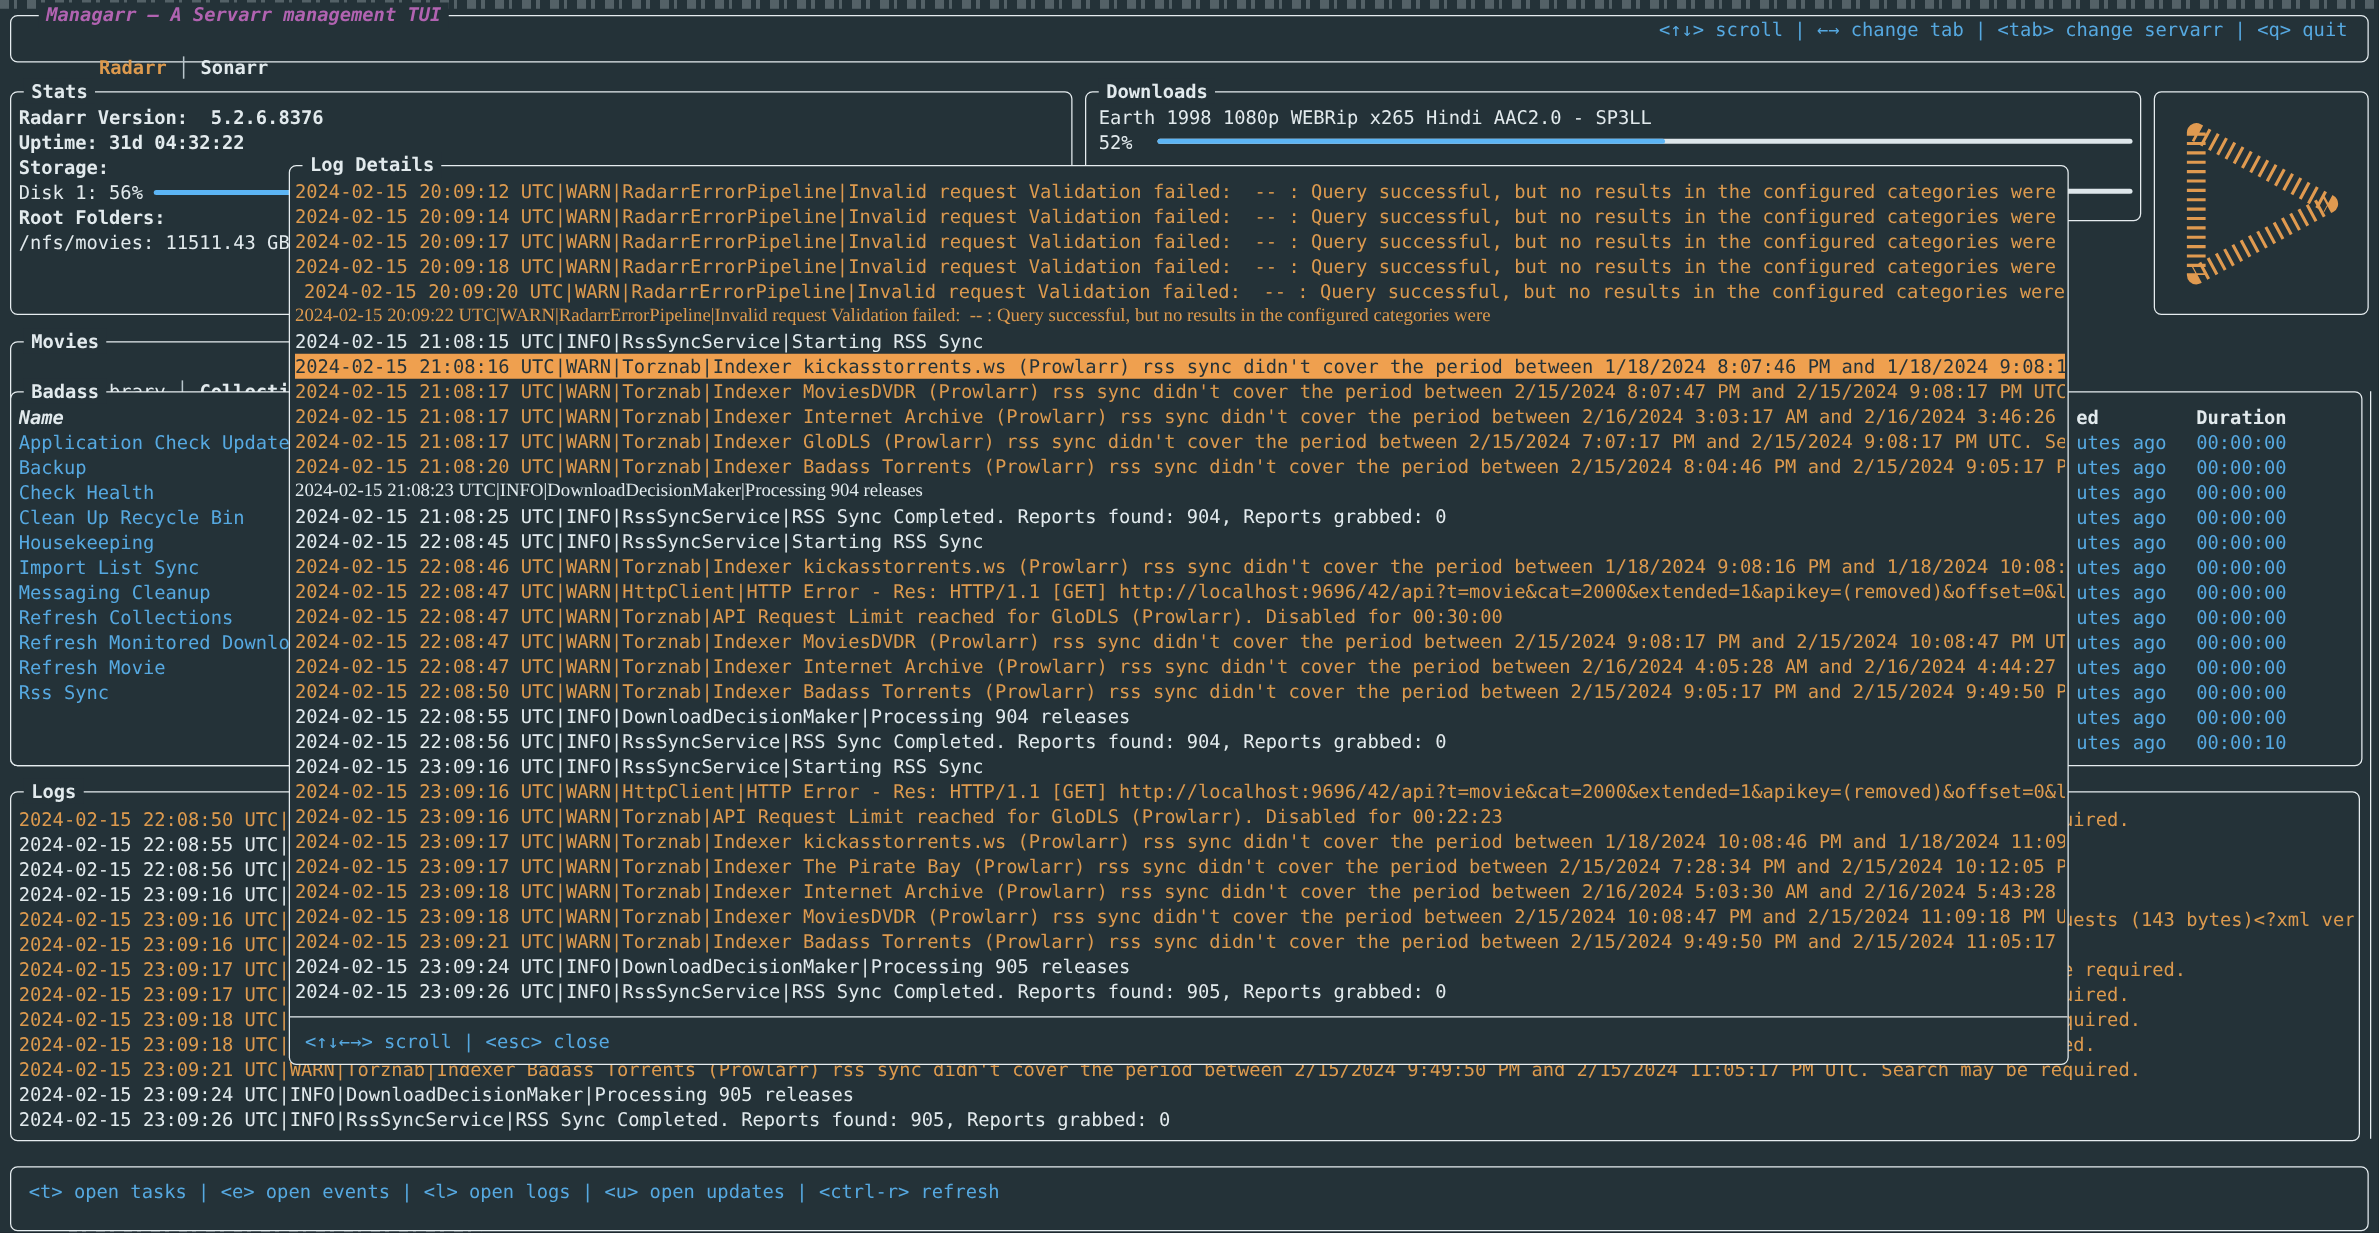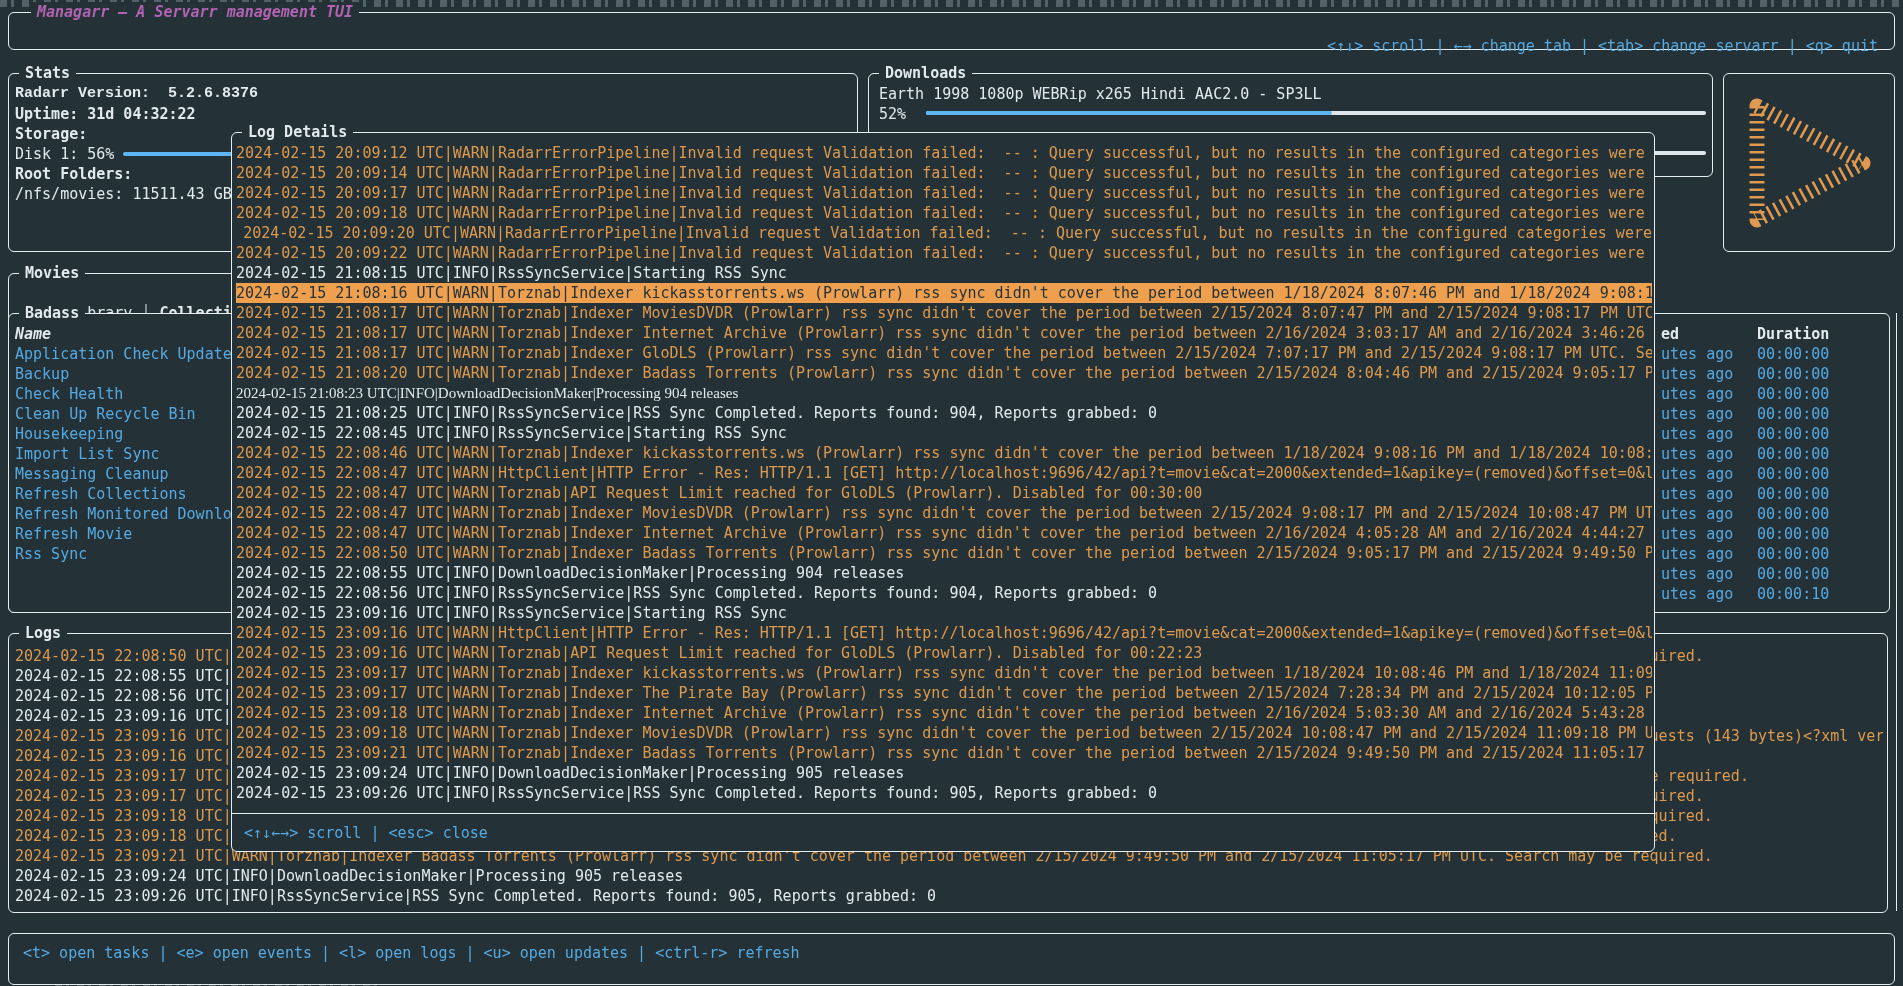"<↑↓> scroll | ←→ change" div.row { top: 23px -> 1px }
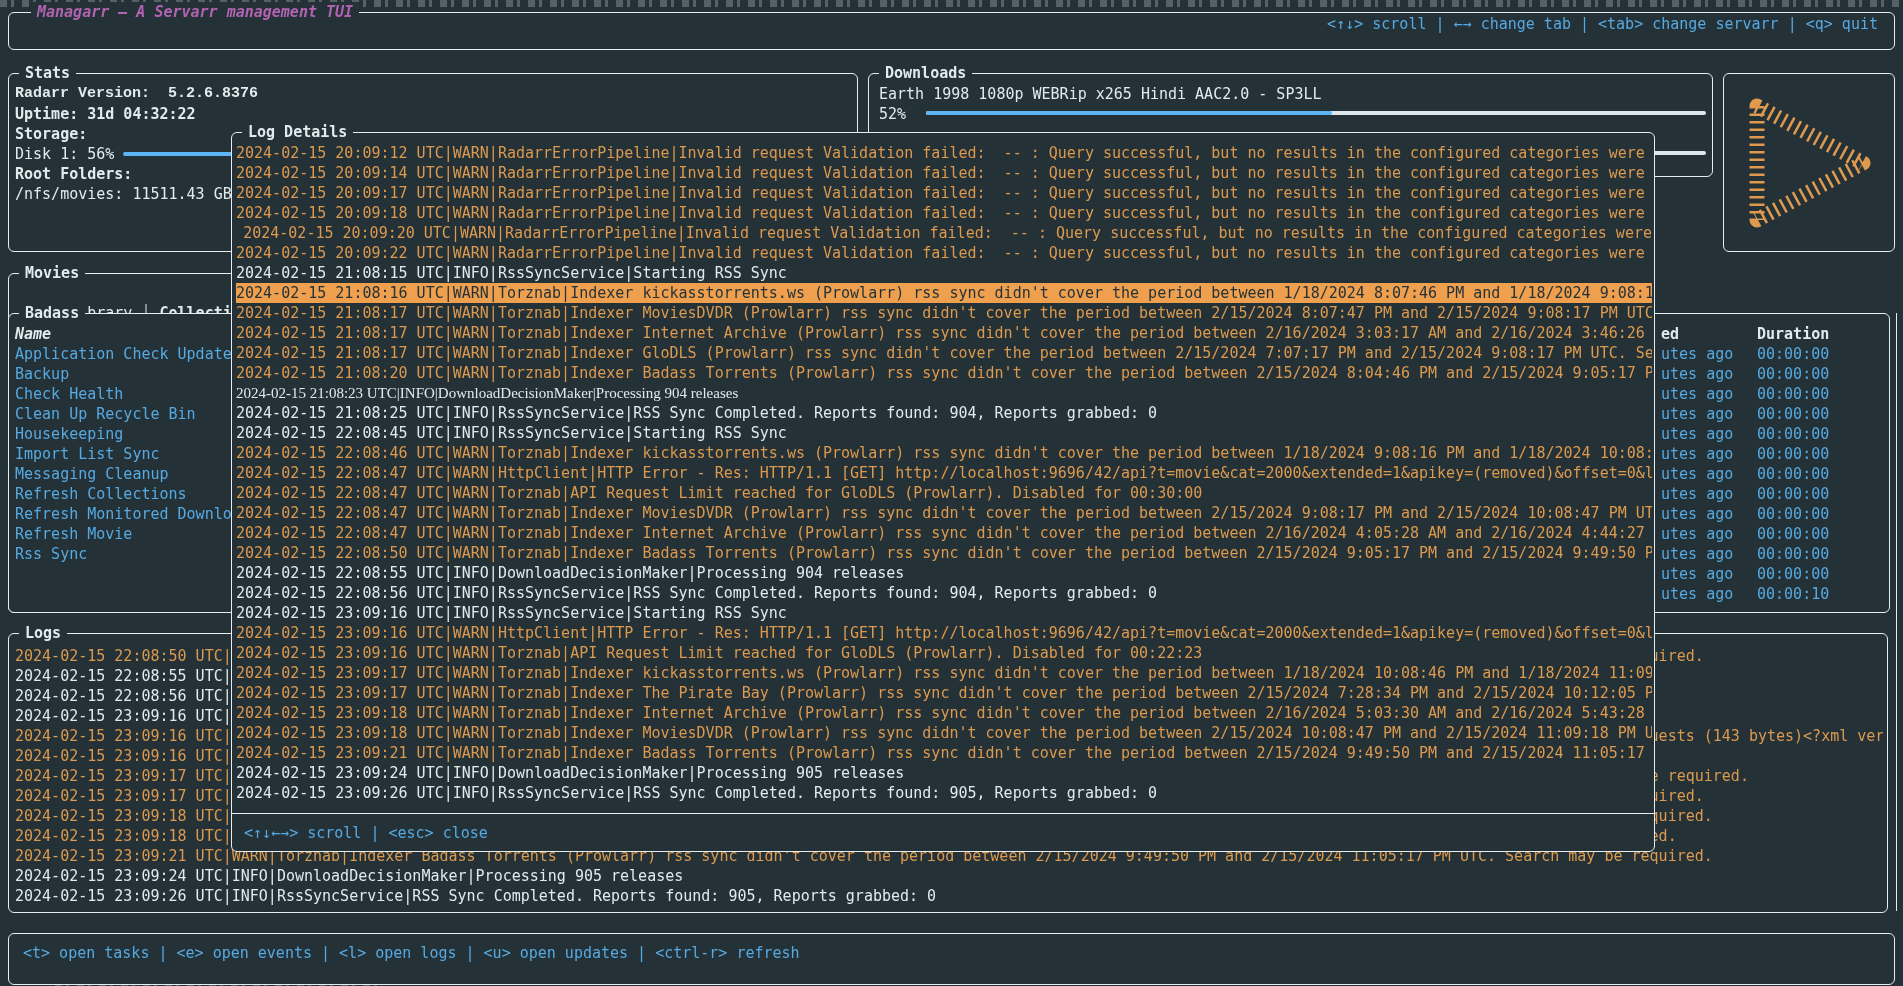"Radarr │ Sonarr" div.row { html: none -> <div> <span>Radarr</span><span> │ </span><span>Sonarr</span> </div> }
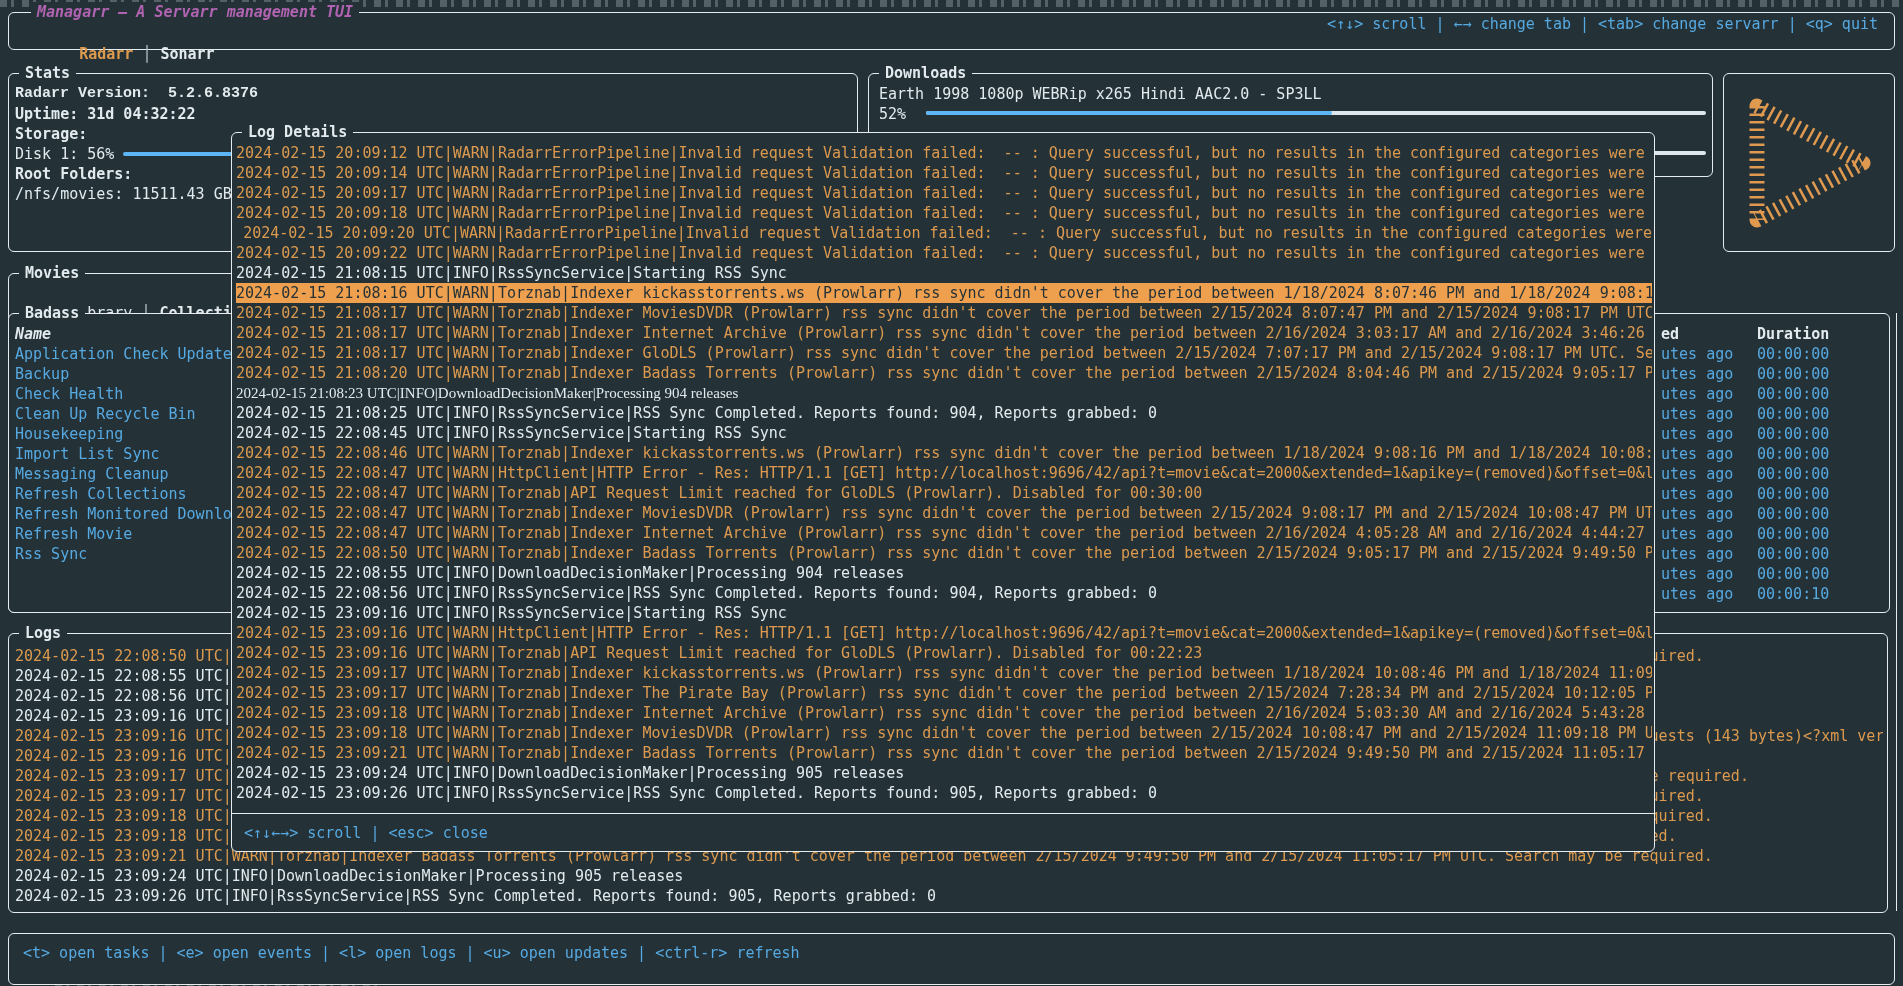"Radarr Version: 5.2.6.8376" div.row { font-family: Liberation Mono, monospace -> none }
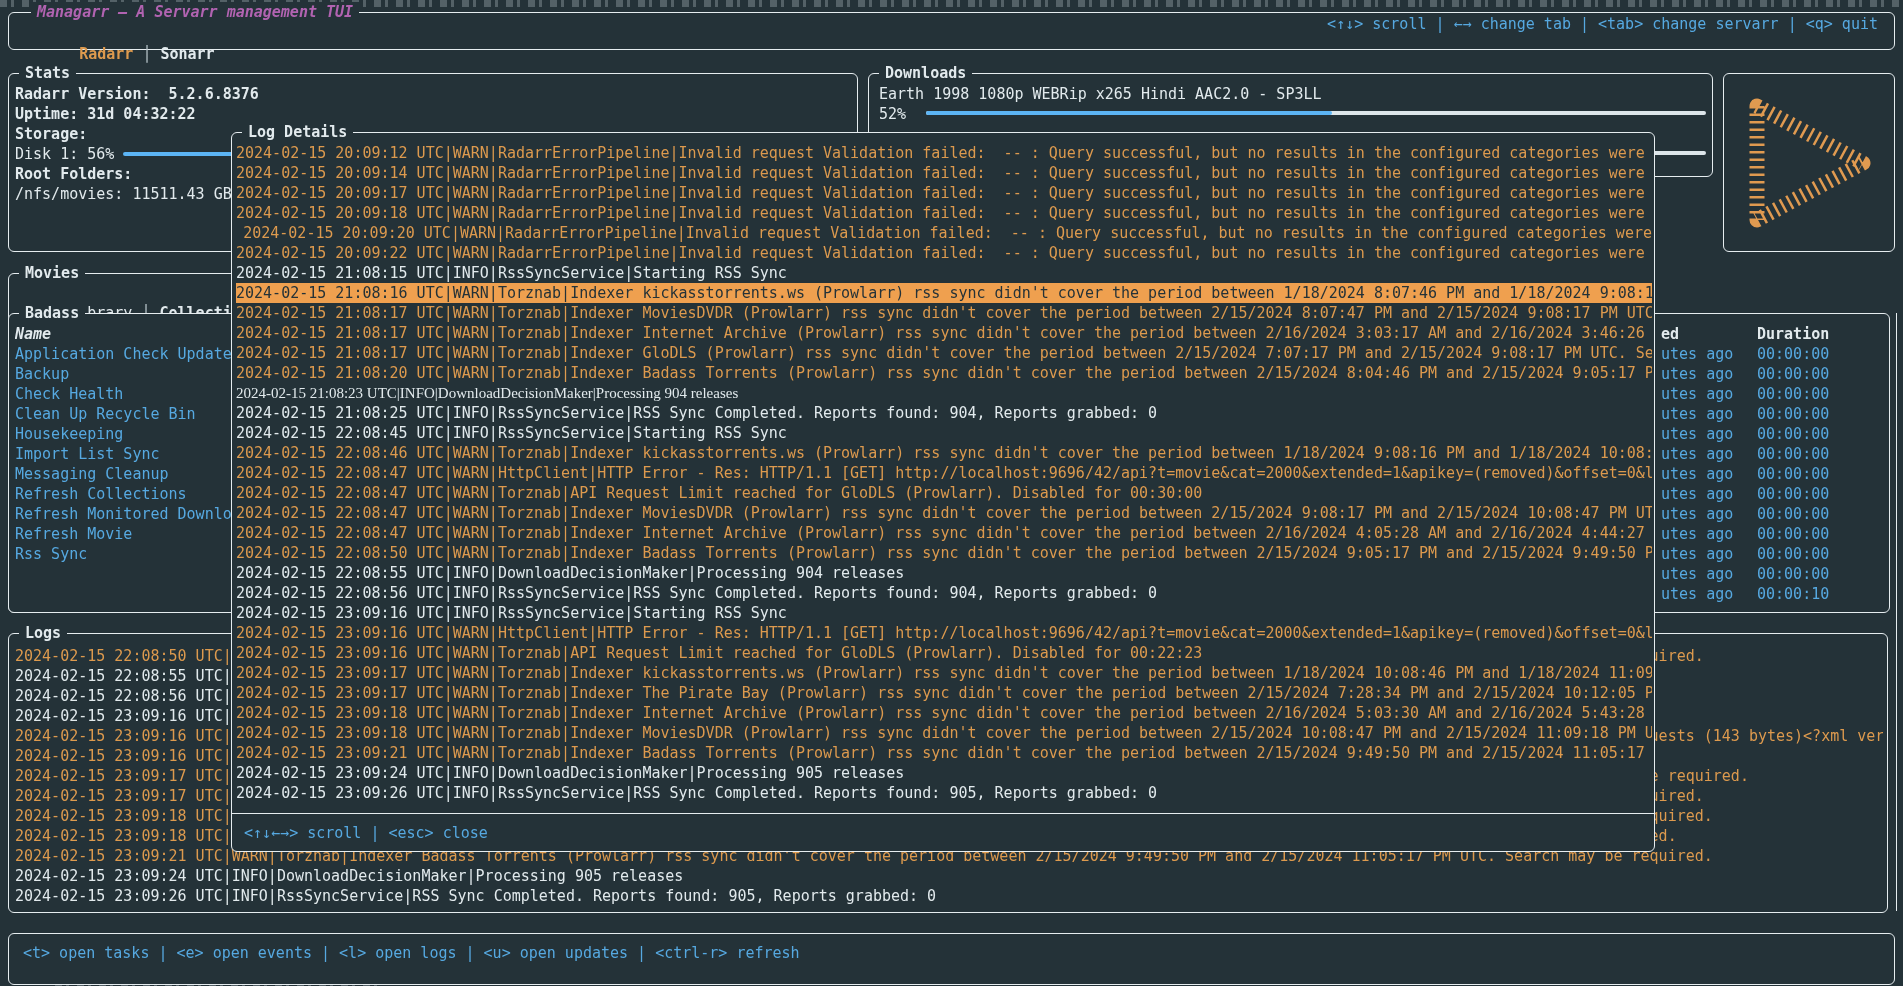"2024-02-15 20:09:22" div.row { font-family: none -> Liberation Serif, serif }
